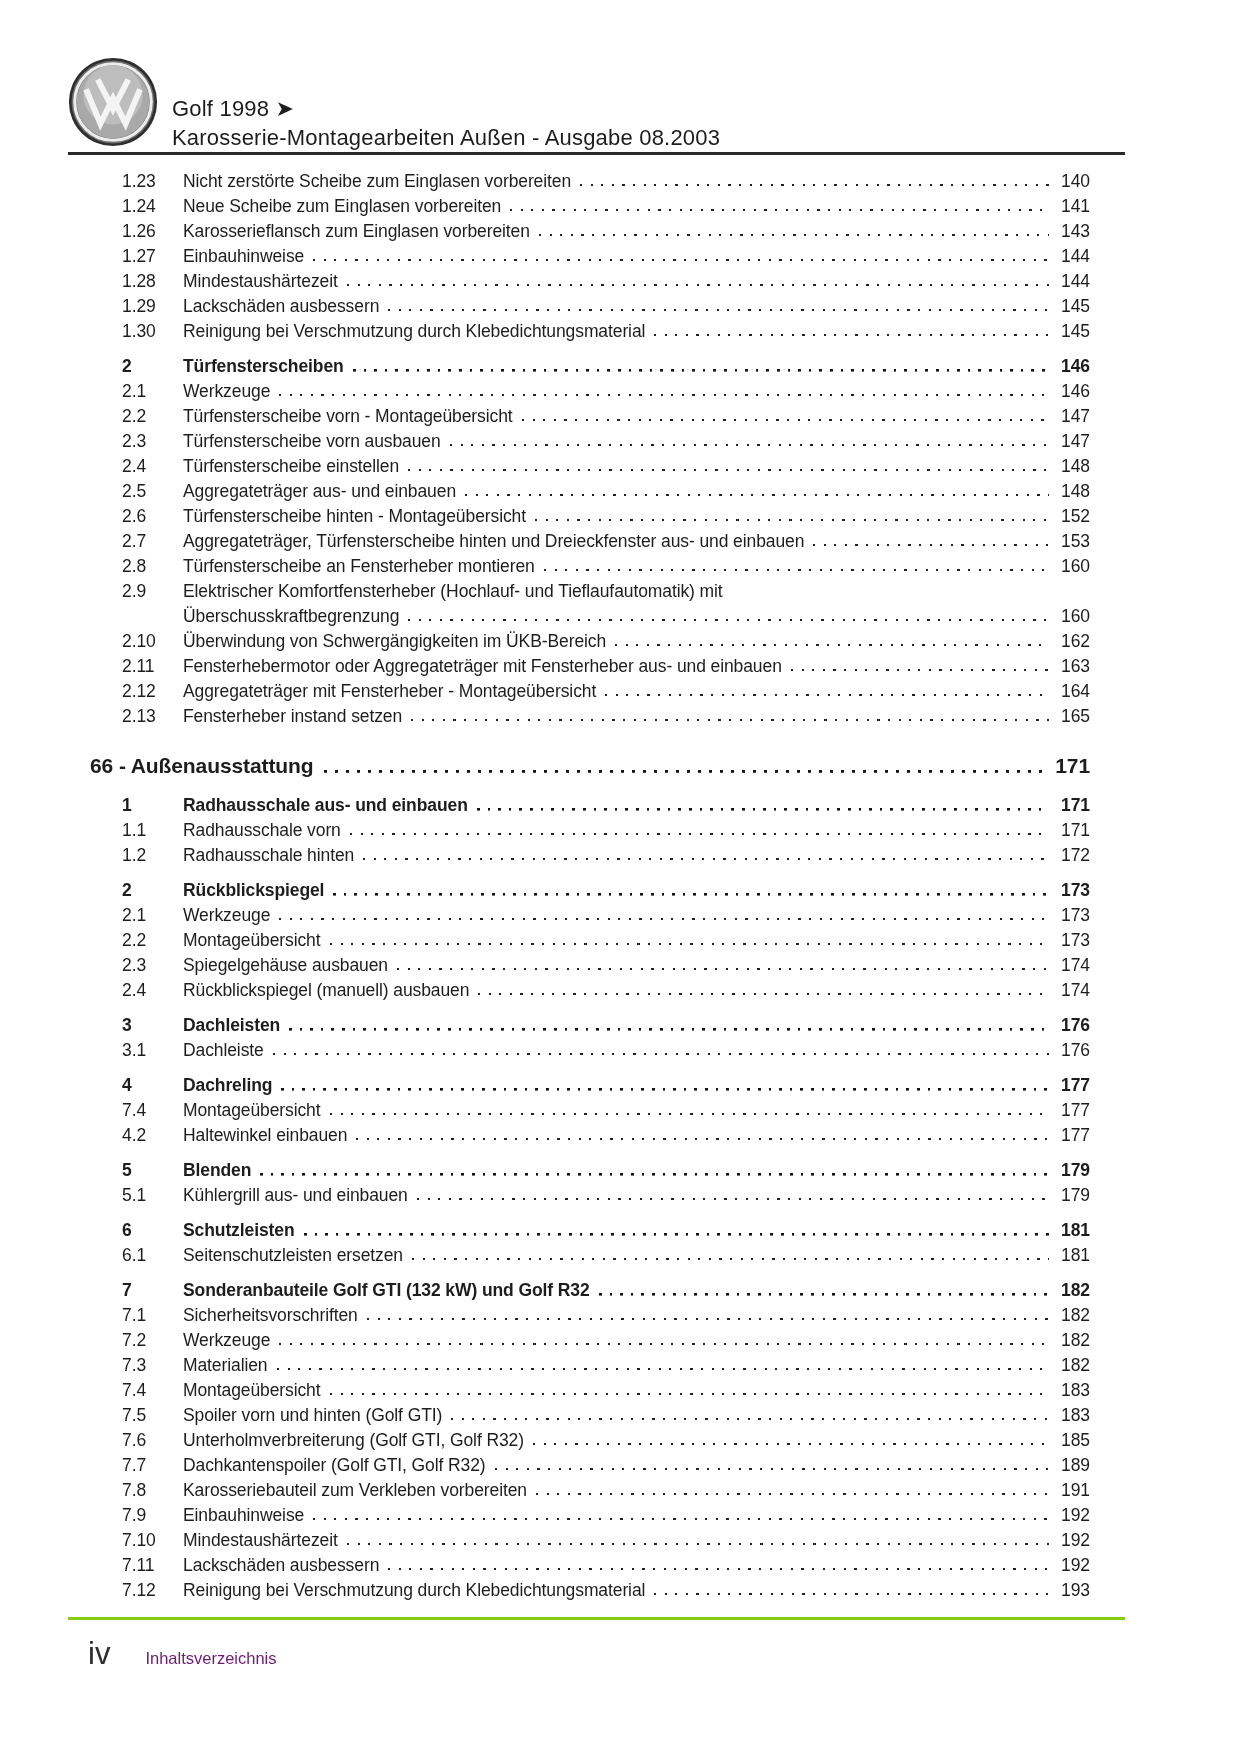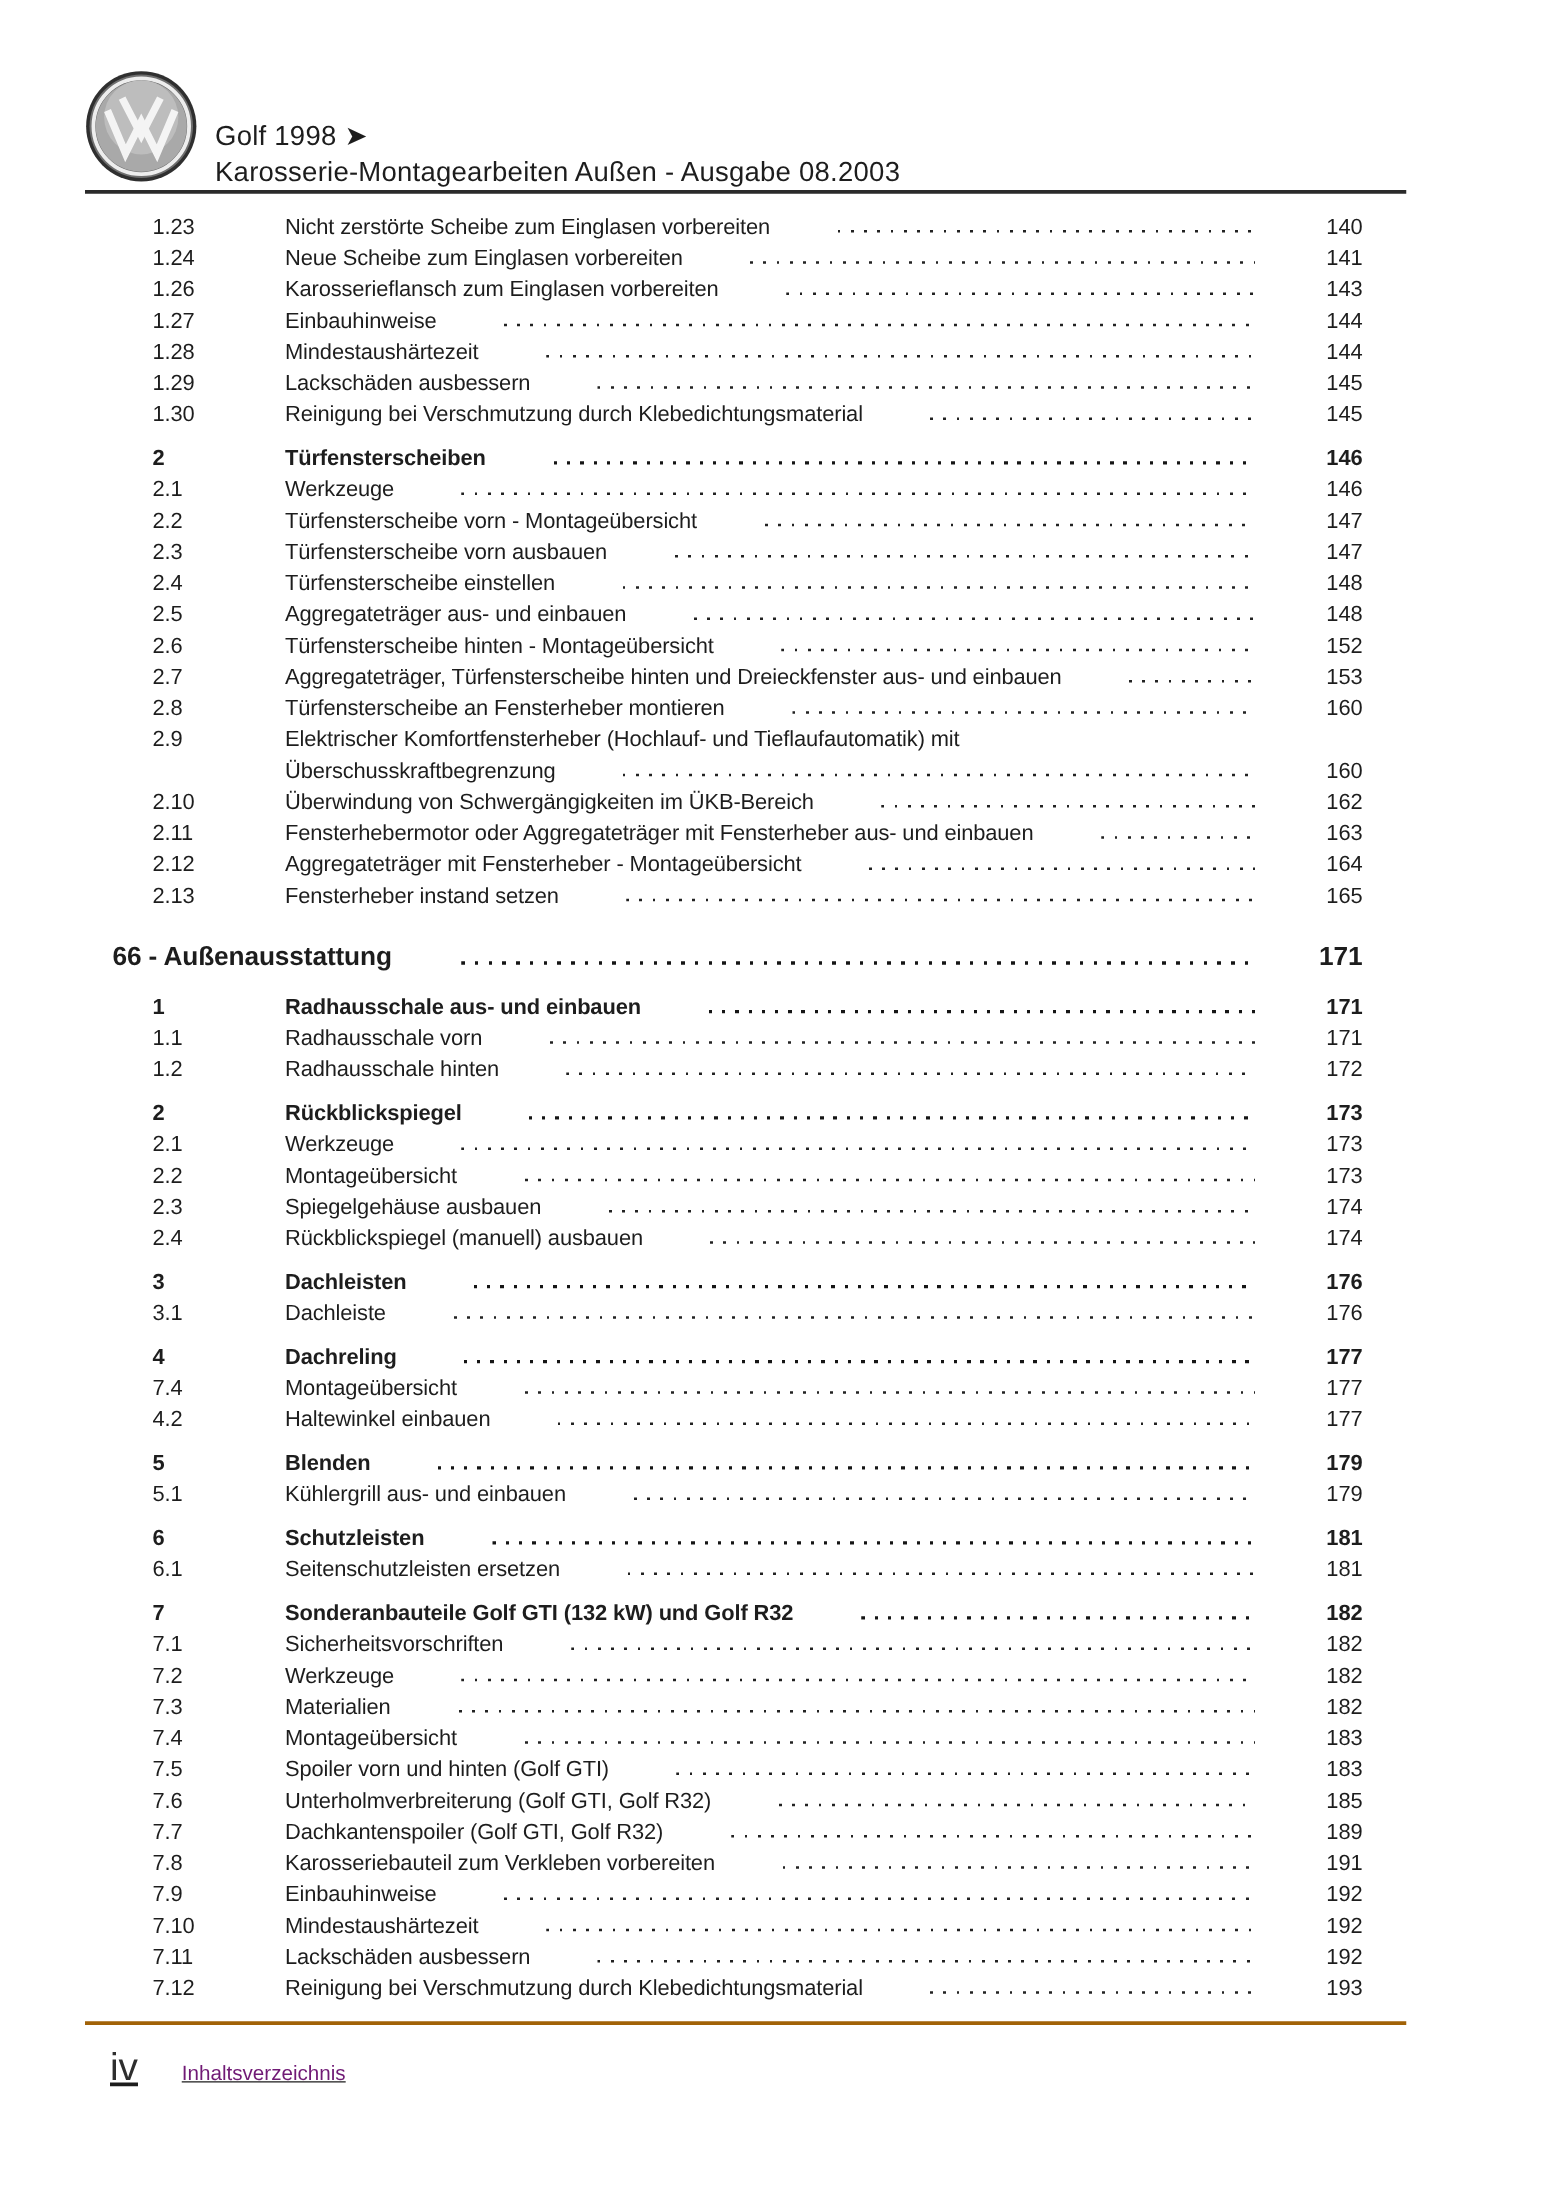"1.23" .toc-line { gap: 45px -> none }
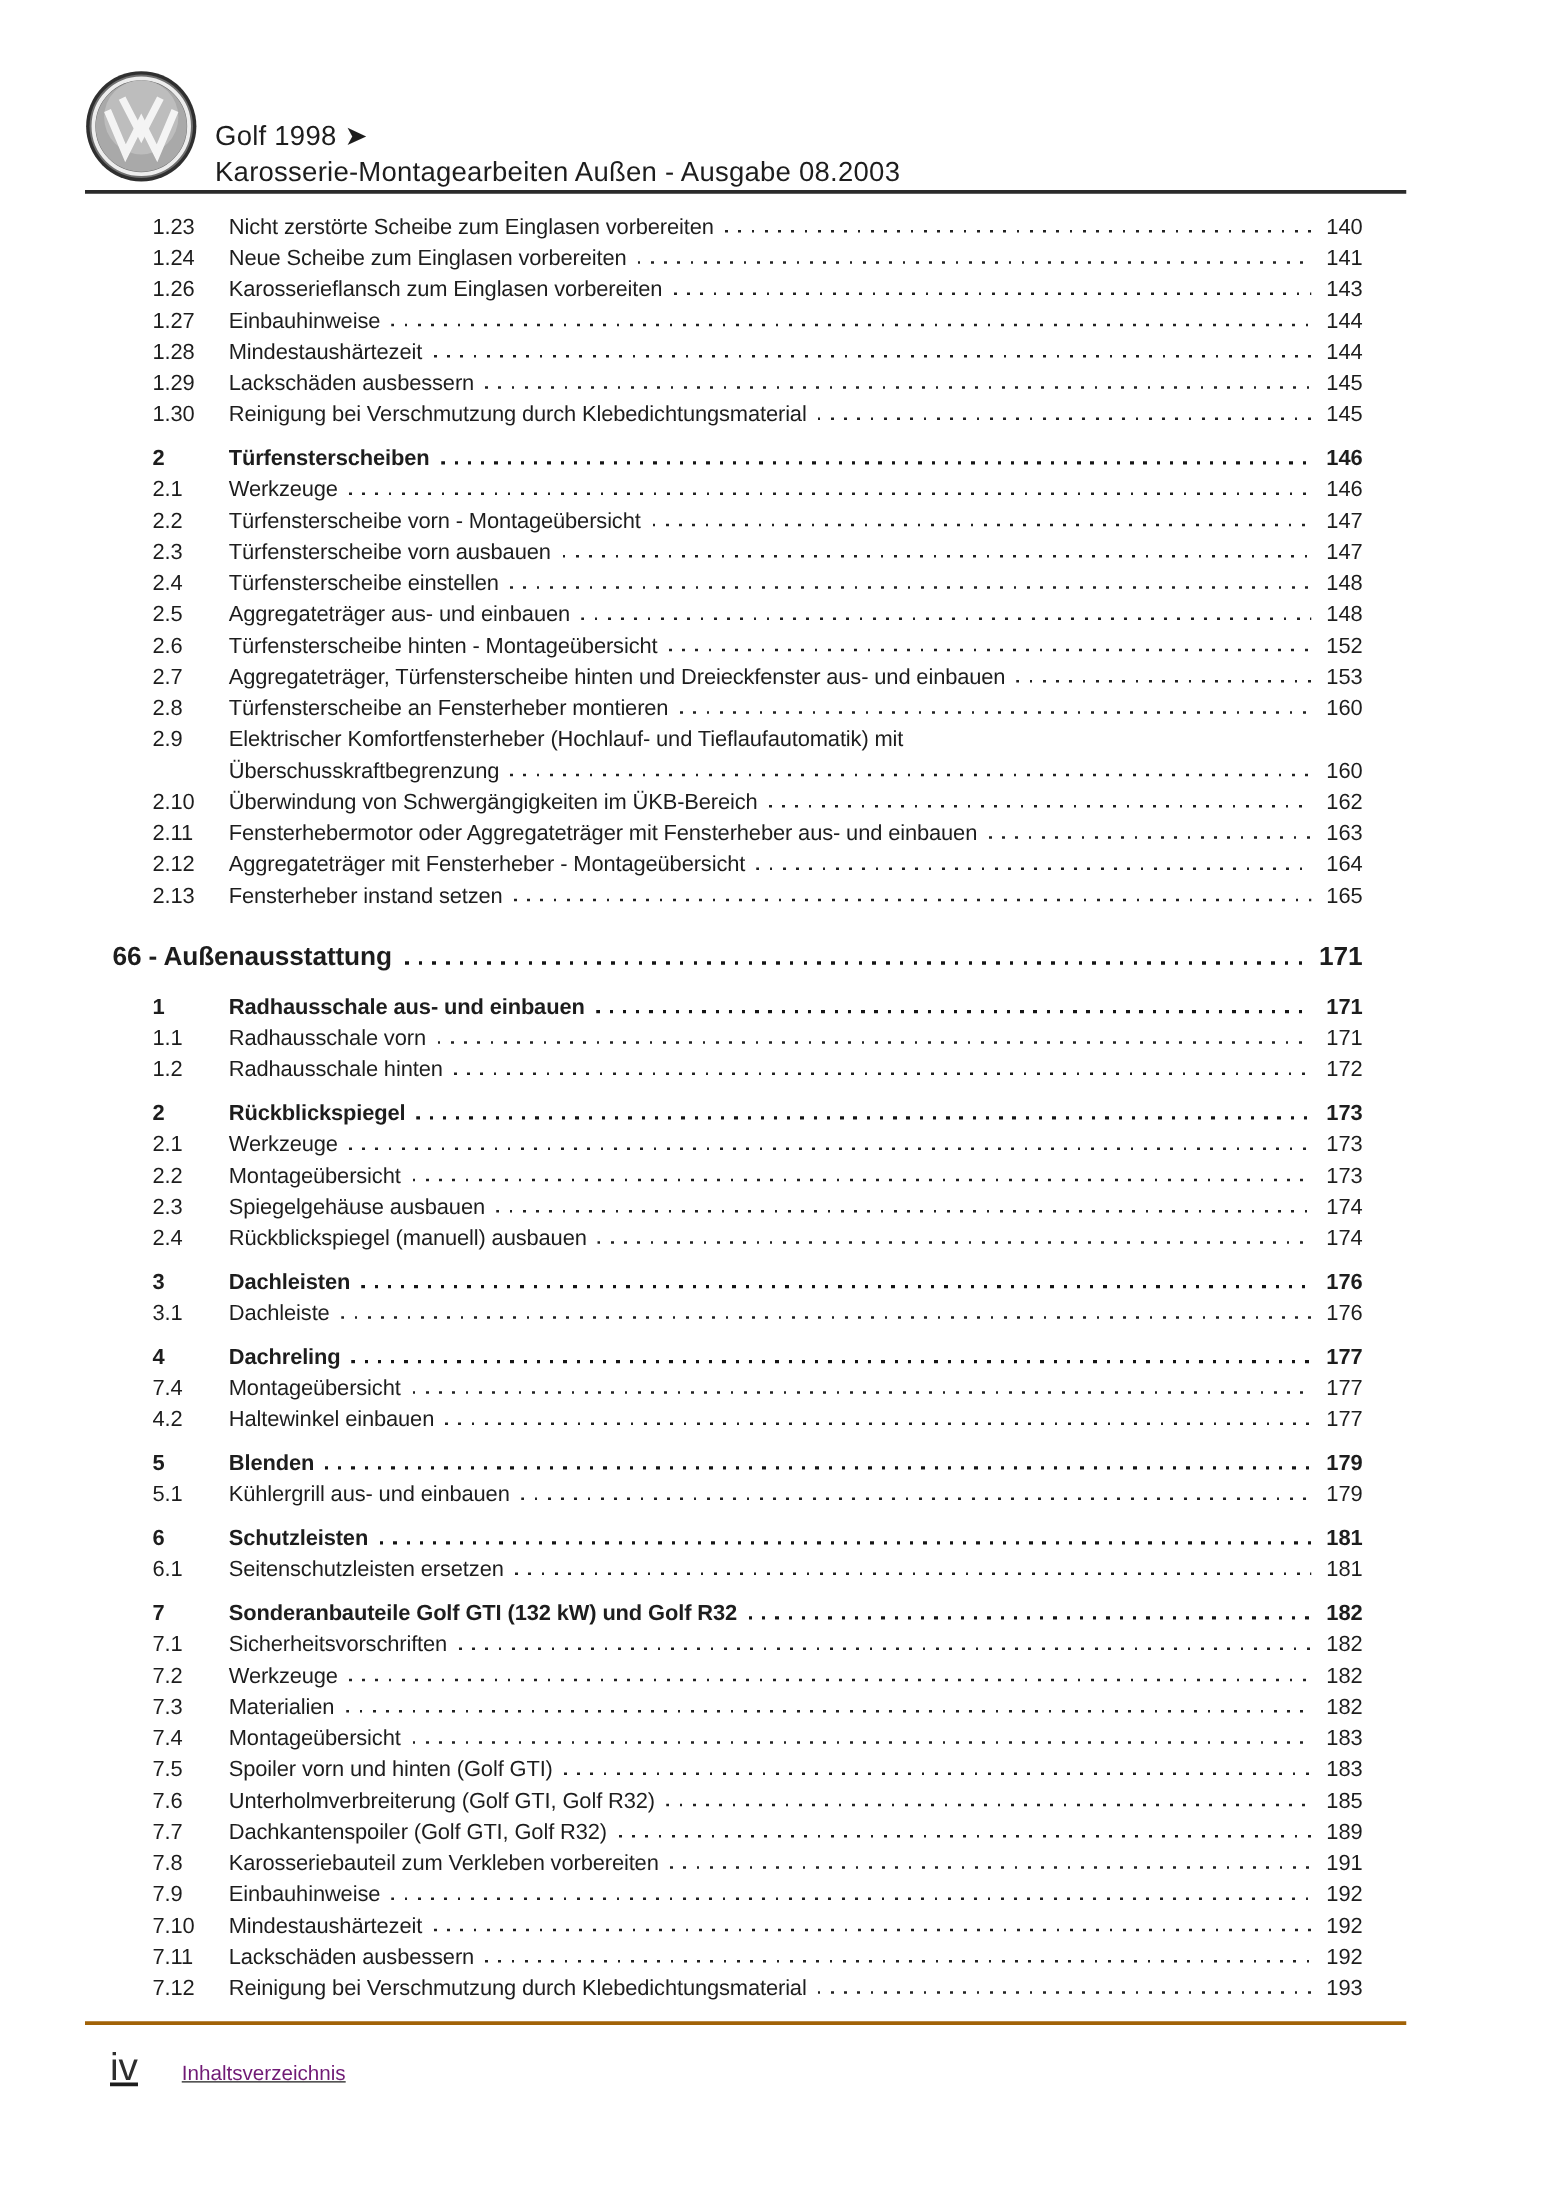"iv" .footer { border-top: 3px solid #a16207 -> 3px solid #84cc16; text-decoration: underline -> none }
